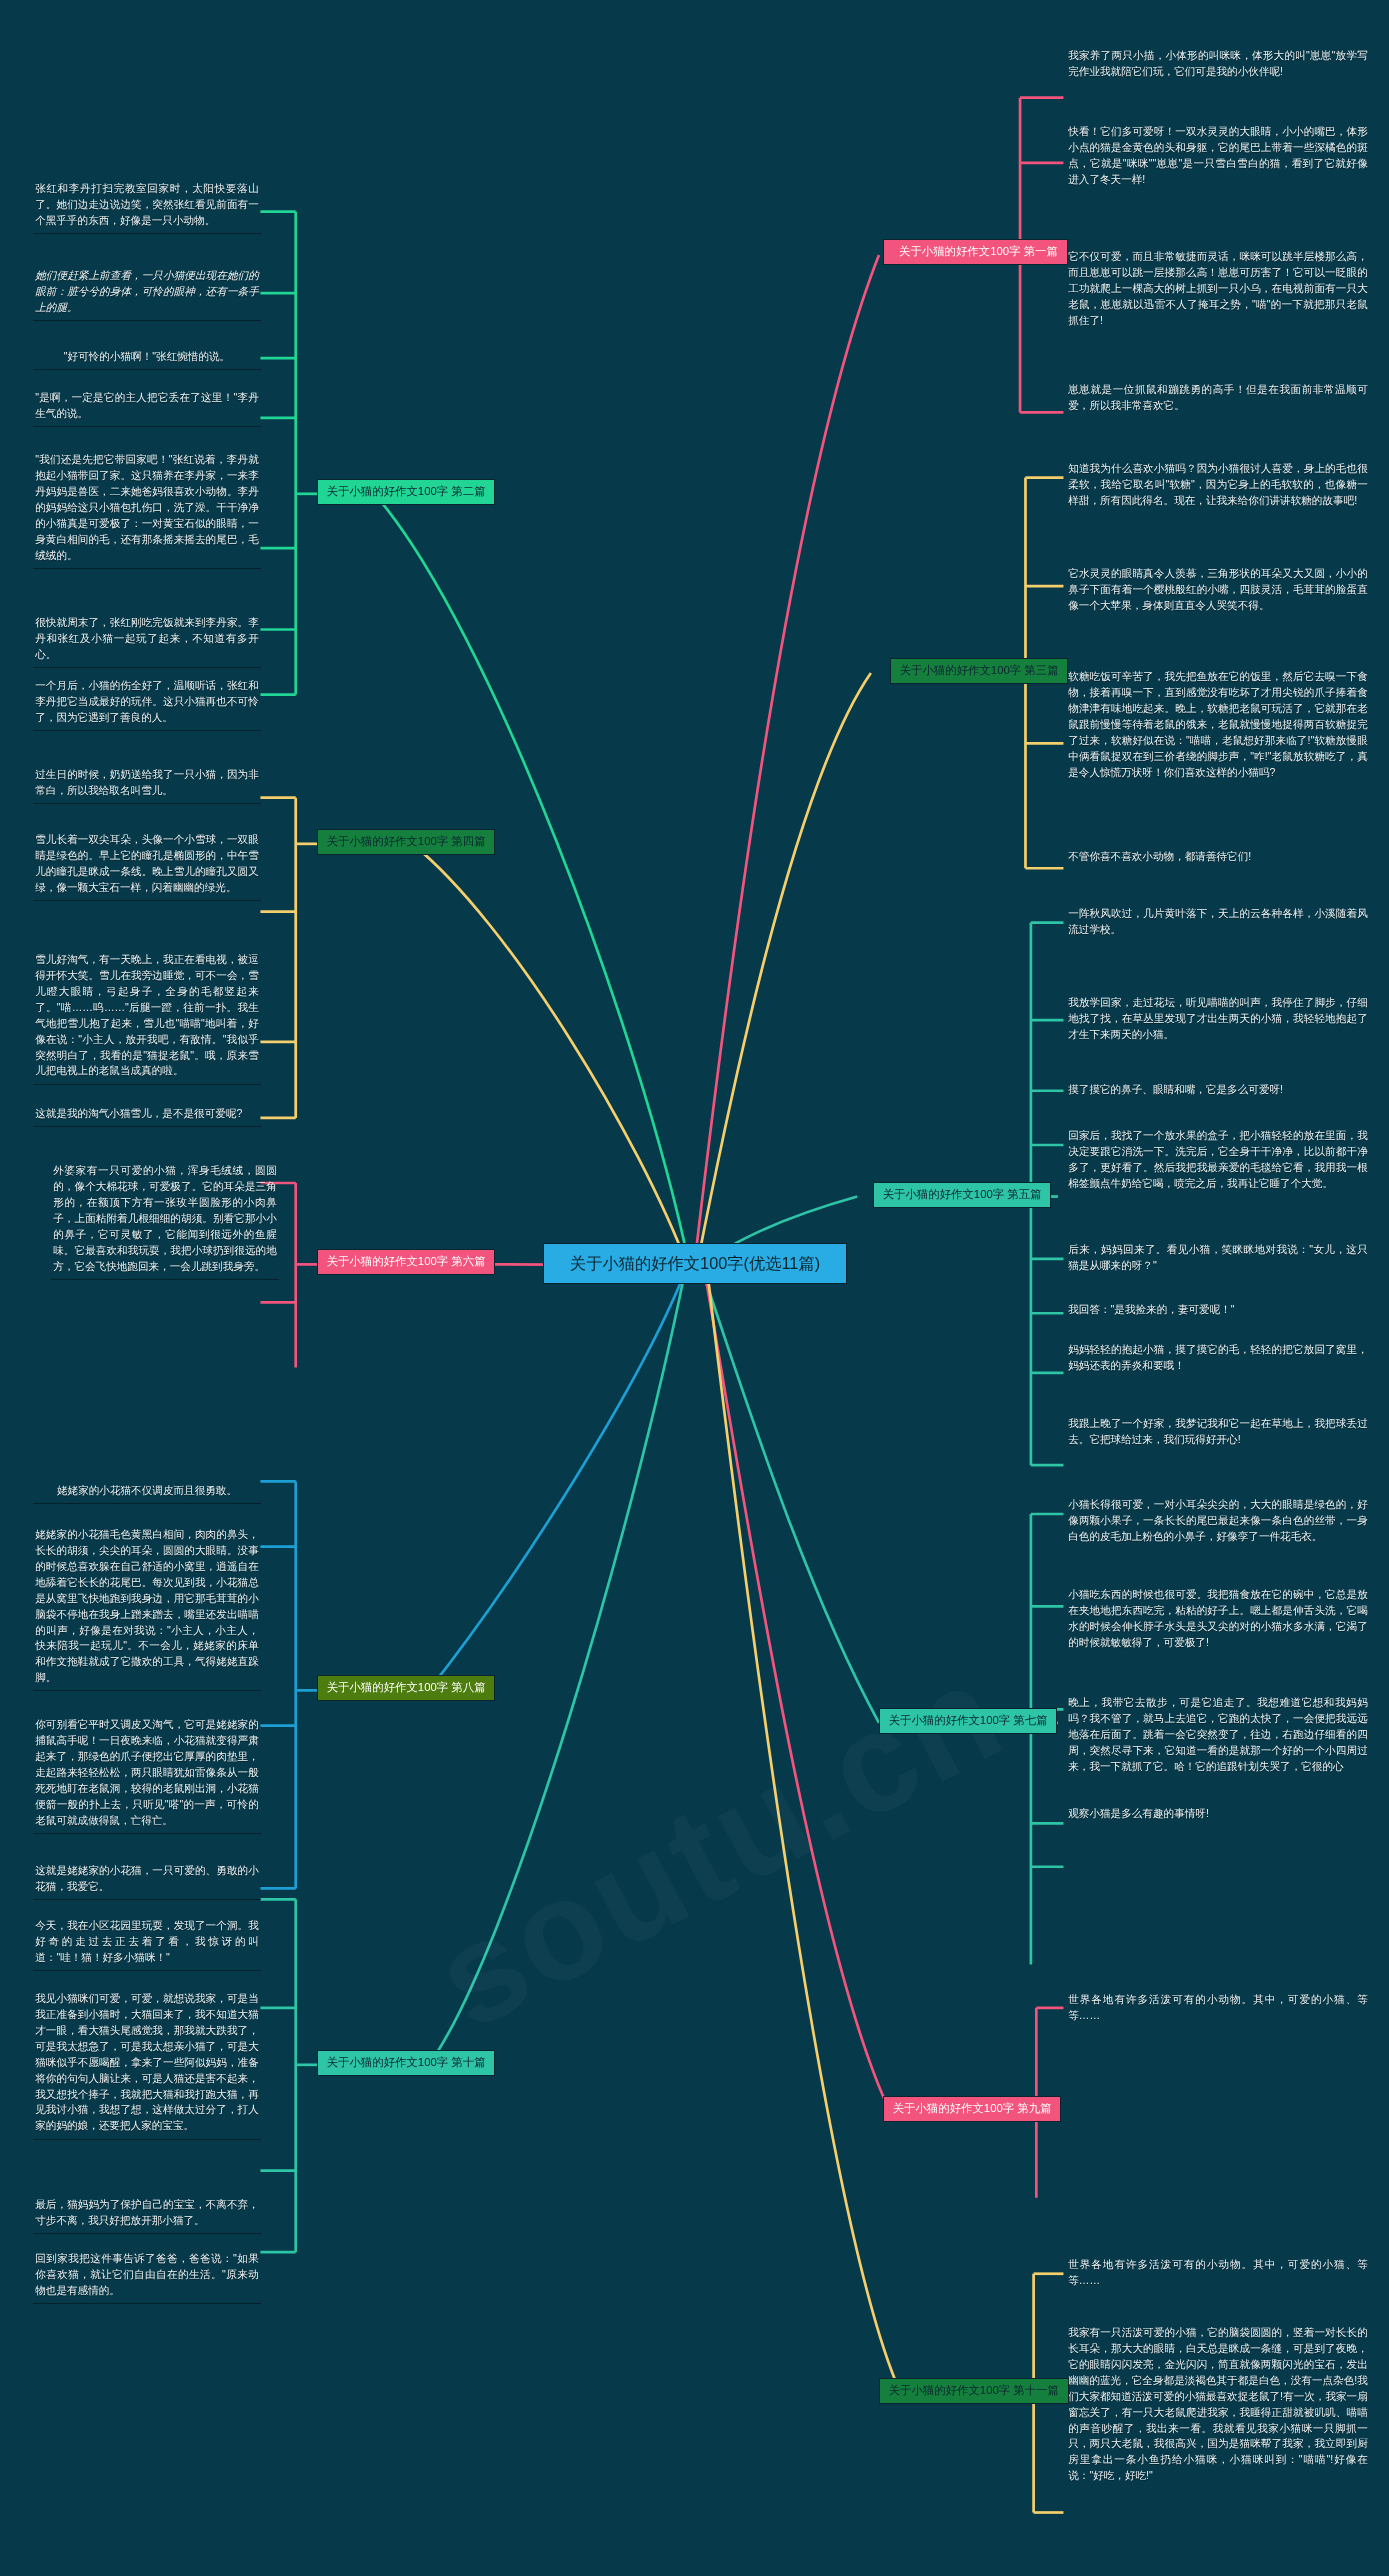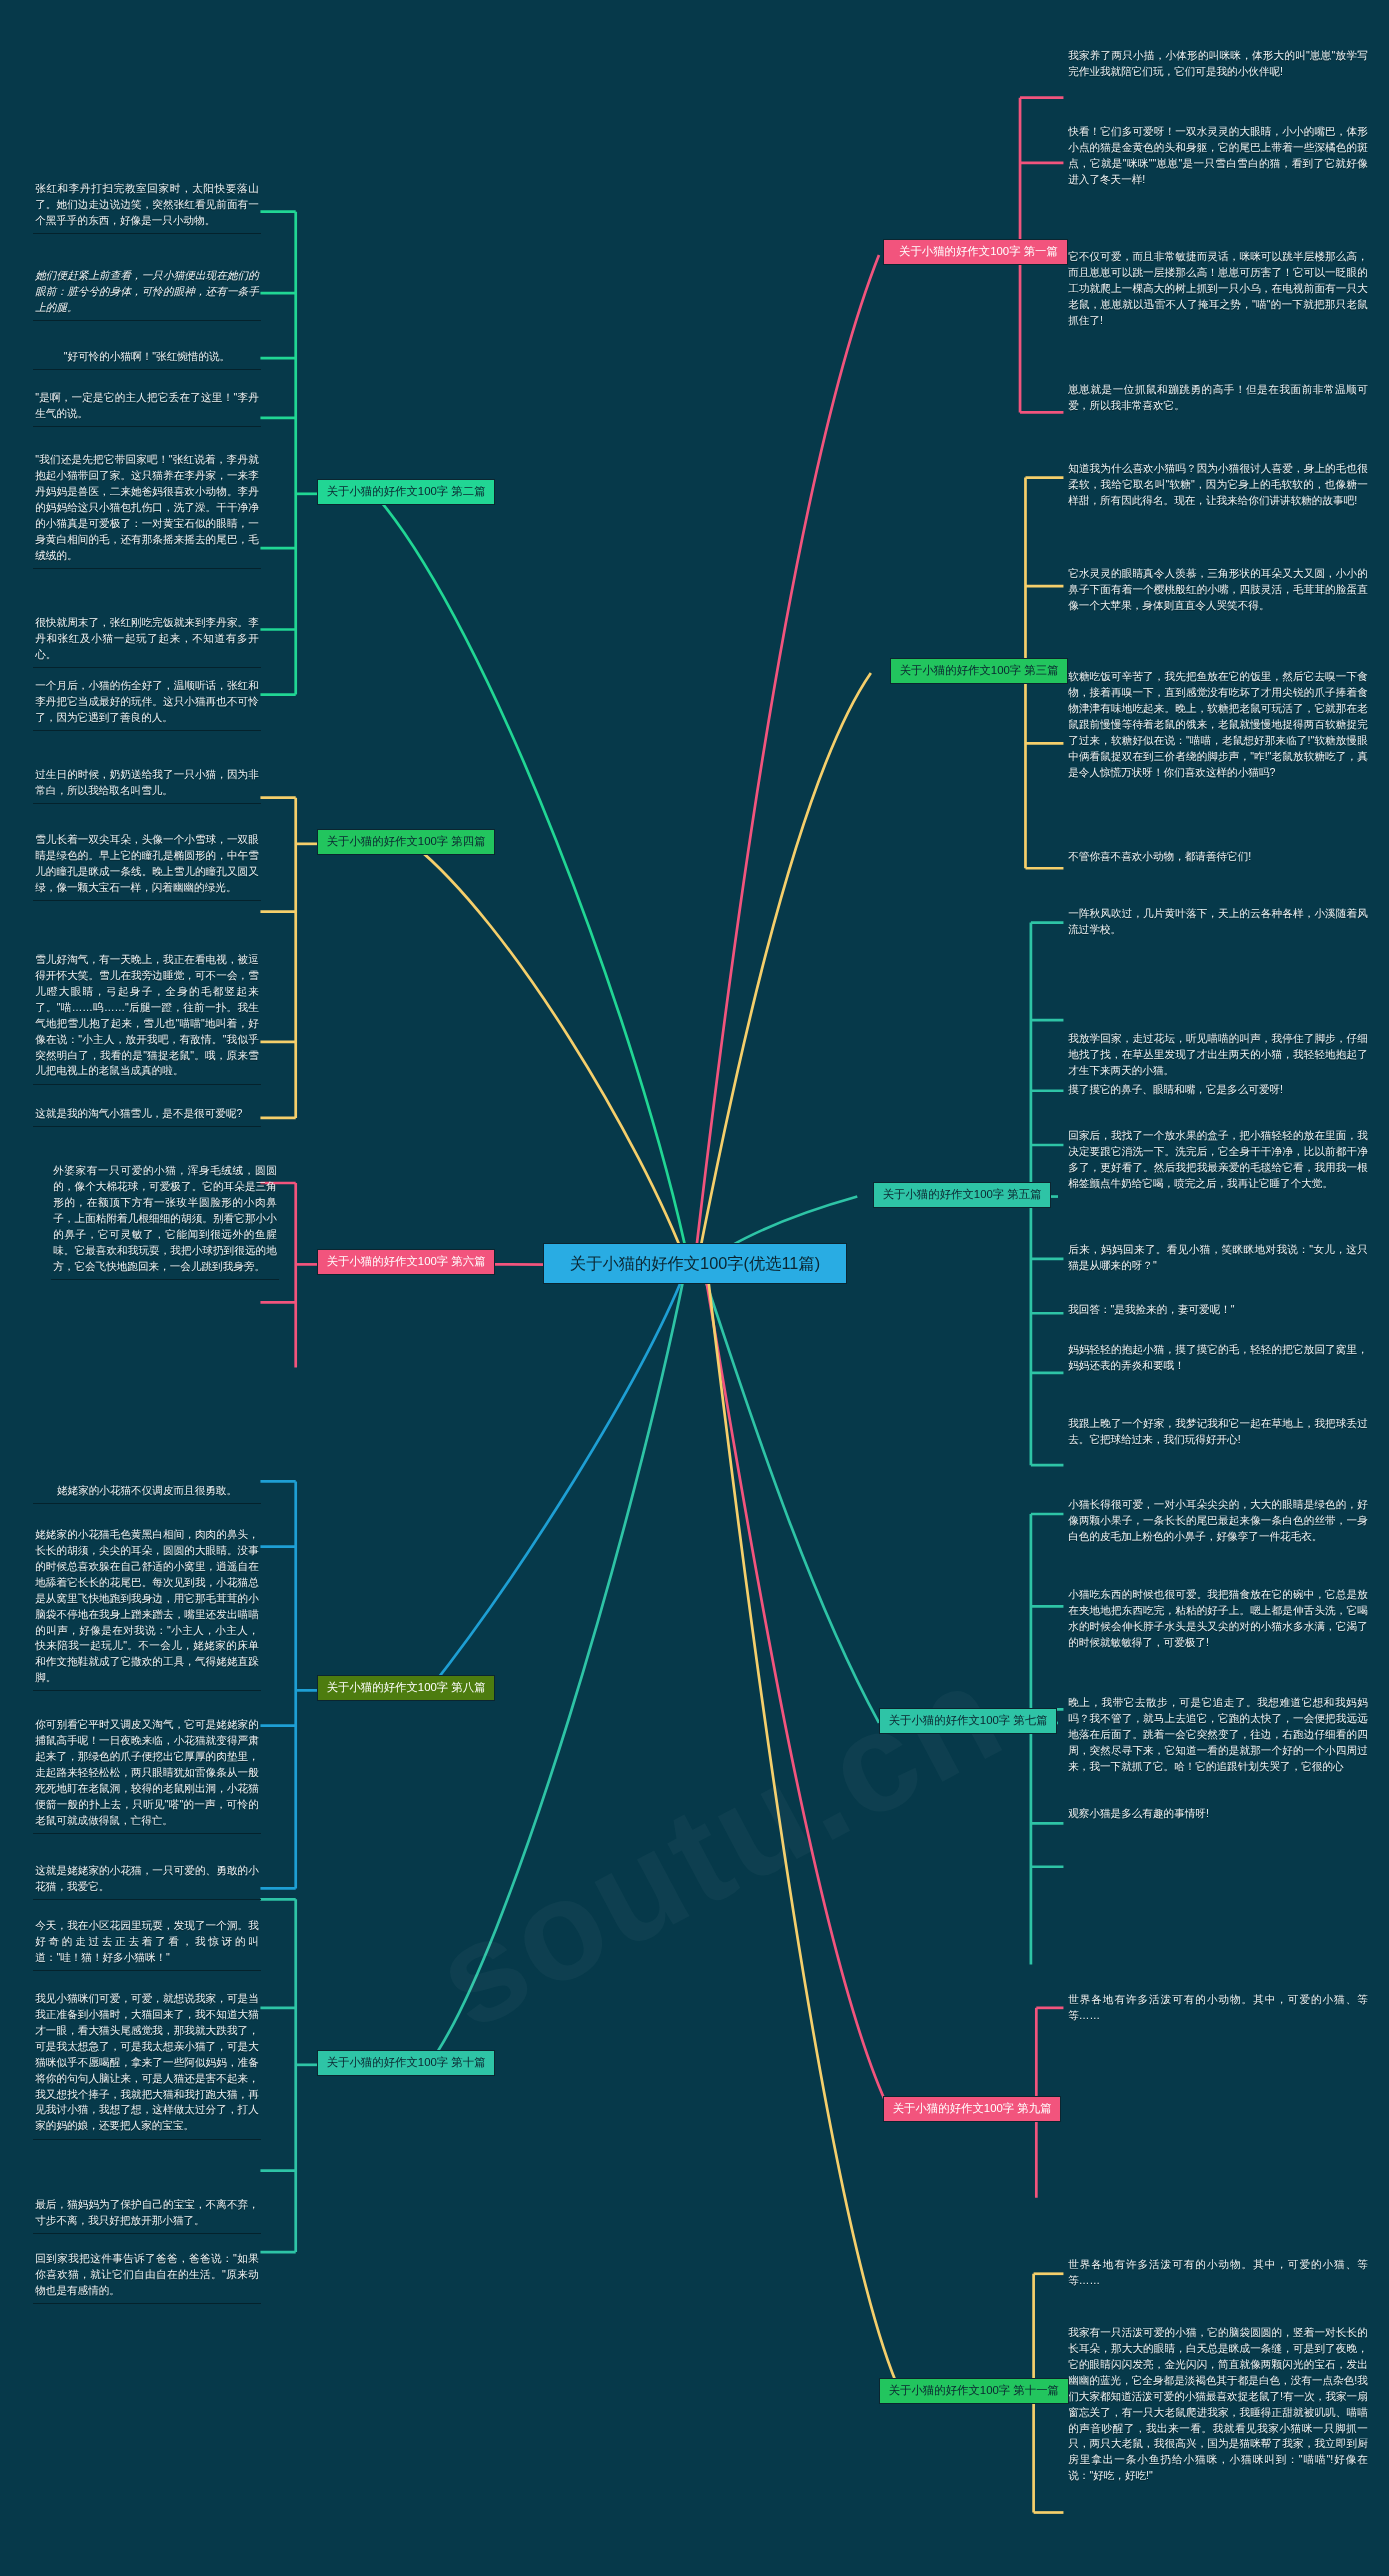"关于小猫的好作文100字 第三篇" .branch.yellow { background: #22c55e -> #15803d }
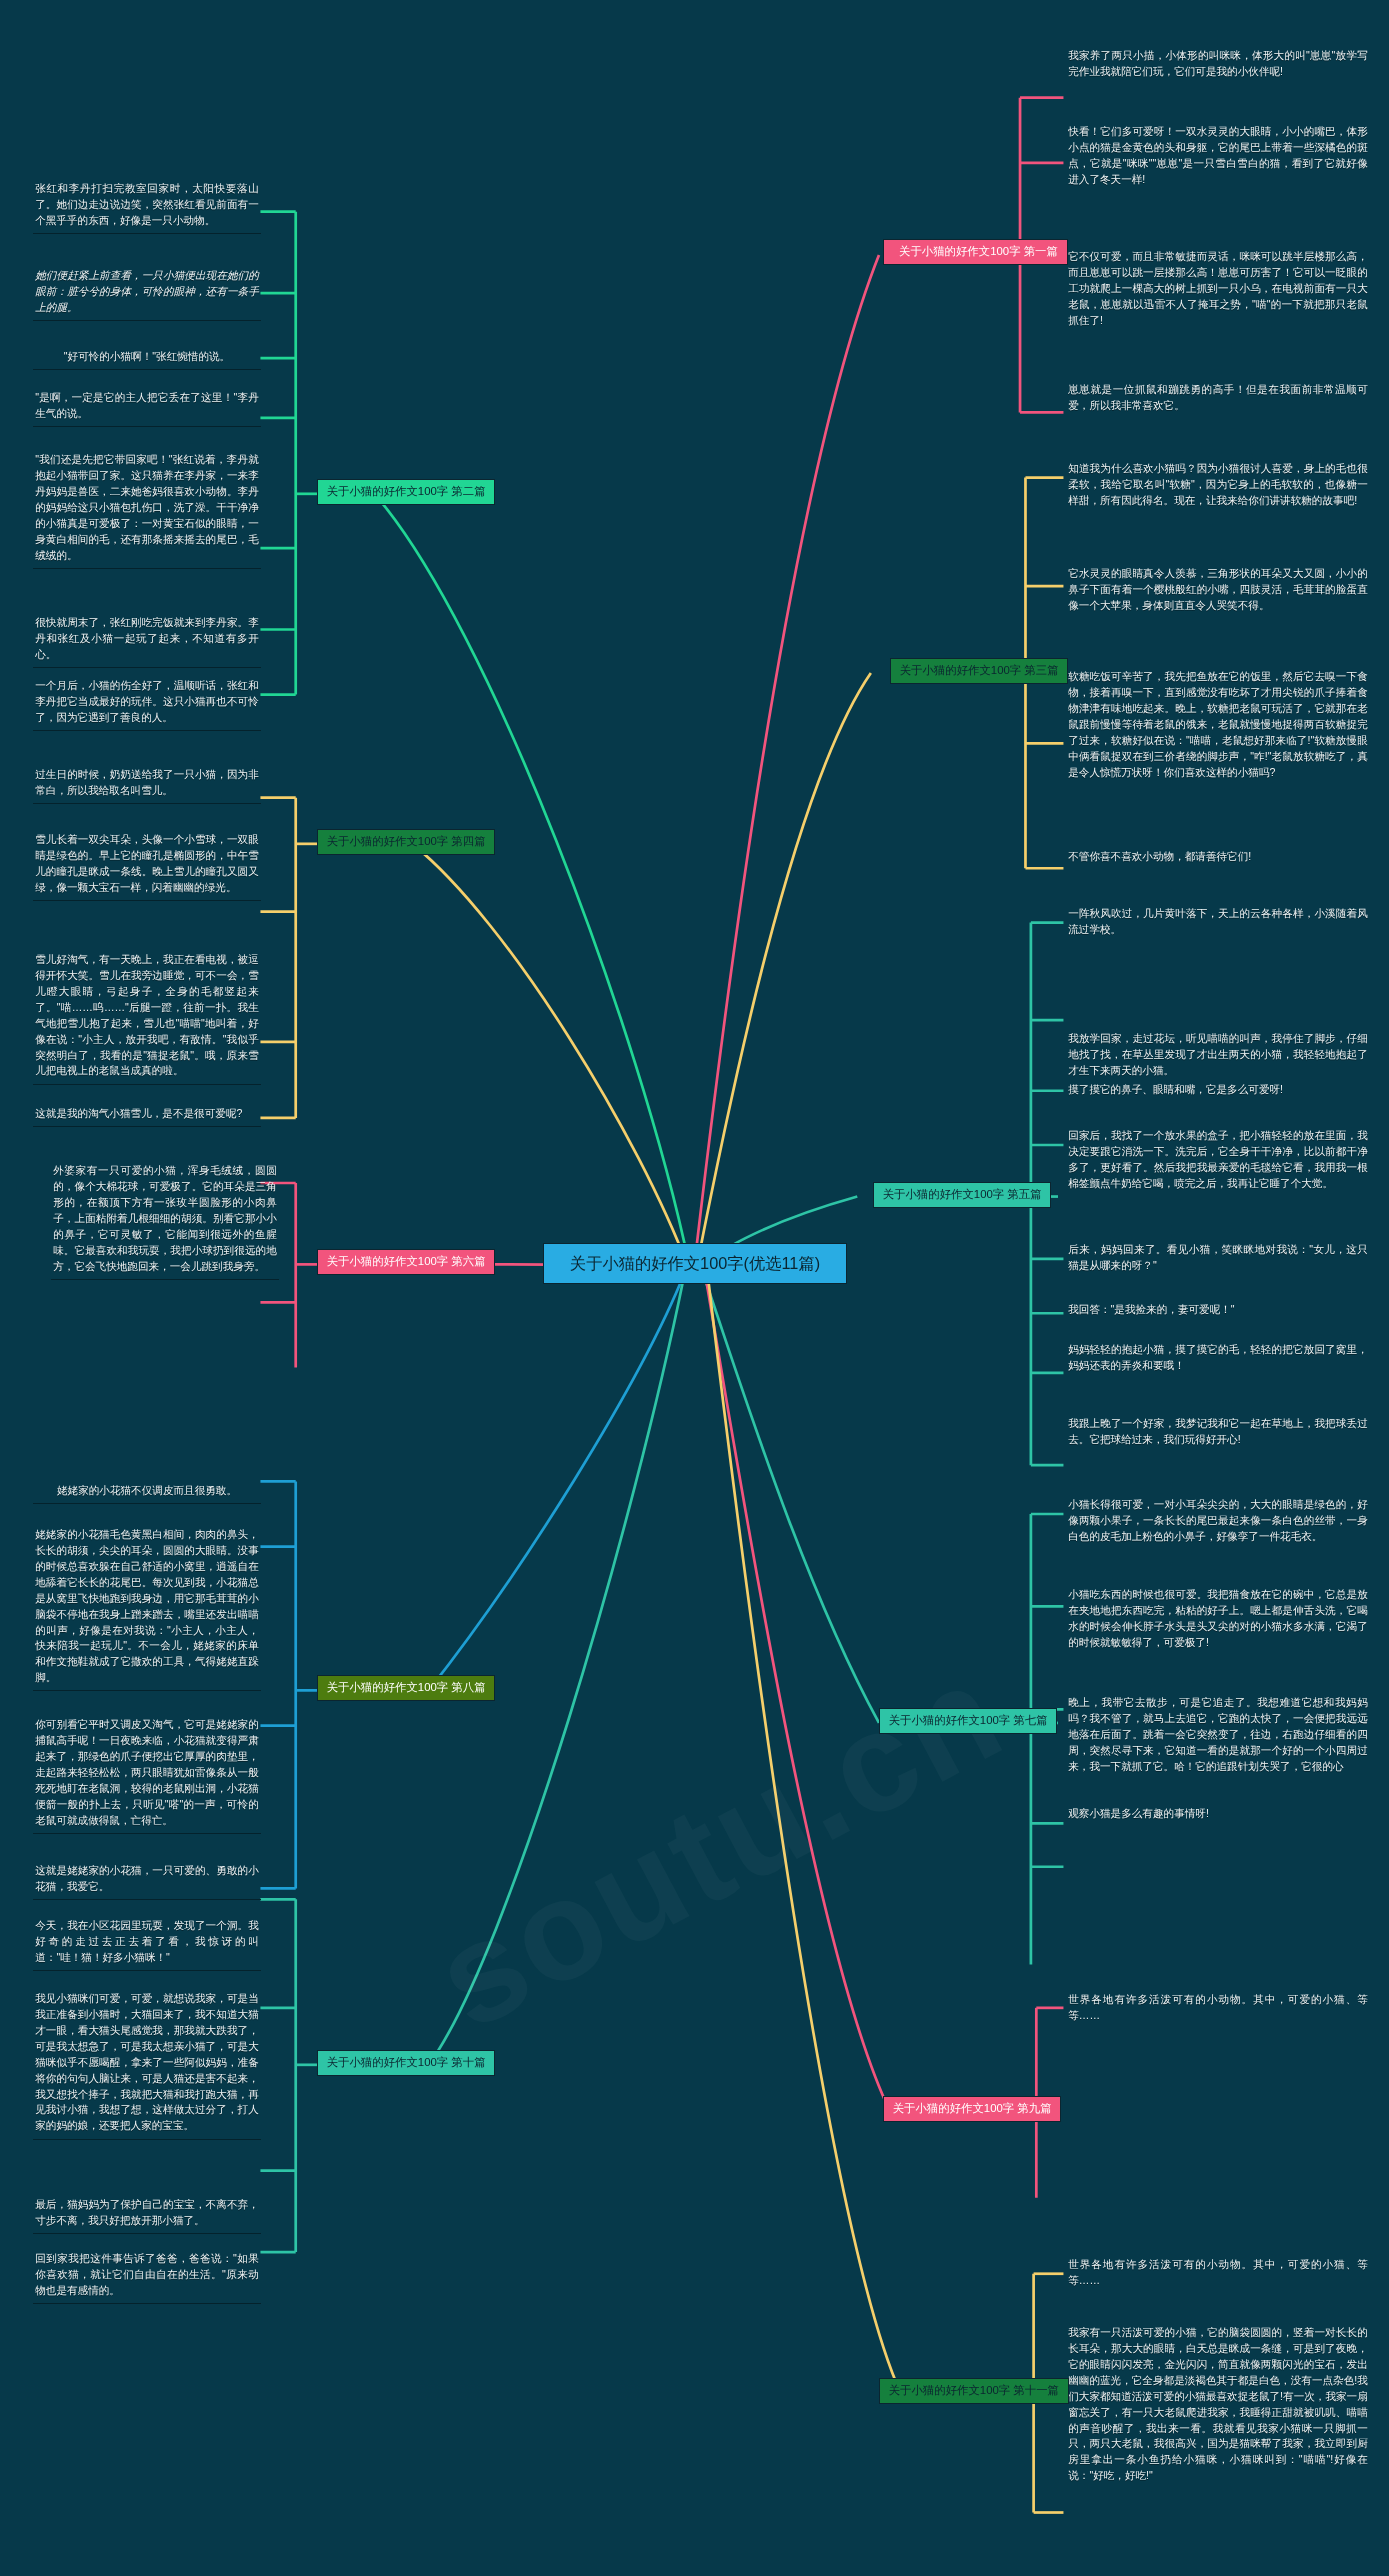"我放学回家，走过花坛，听见喵喵的叫声，我停住了脚步，仔细地找了找，在草丛里发现了" div.leaf { margin-top: 36px -> none }
